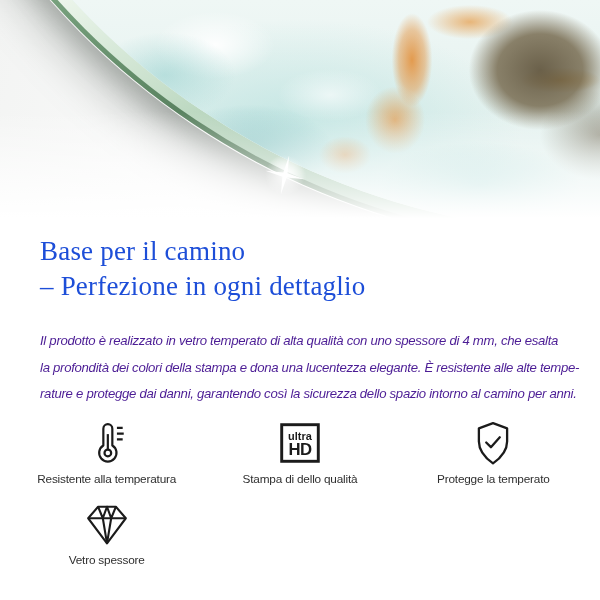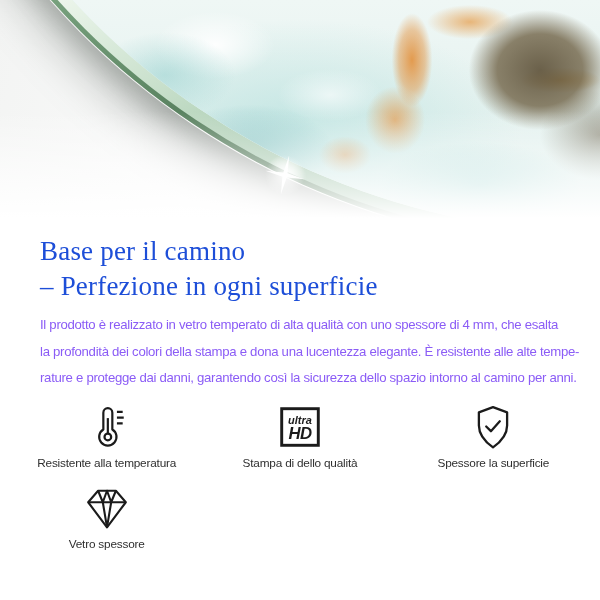"– Perfezione in ogni superficie" span { text: superficie -> dettaglio }
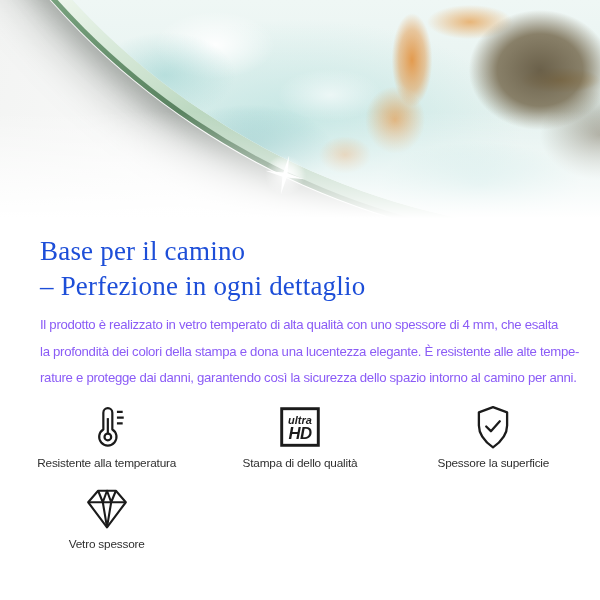"Il prodotto è realizzato in" .desc { color: #8b5cf6 -> #4c1d95; font-style: none -> italic; margin-top: 8px -> 24px }
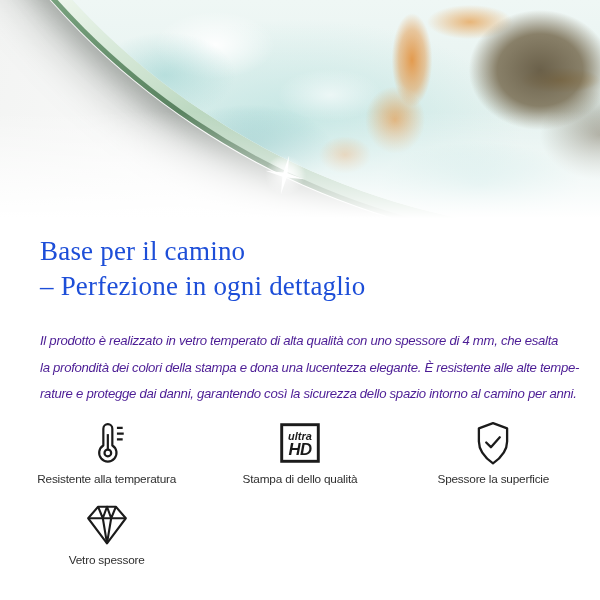"ultra" .icon-box { font-style: italic -> none }
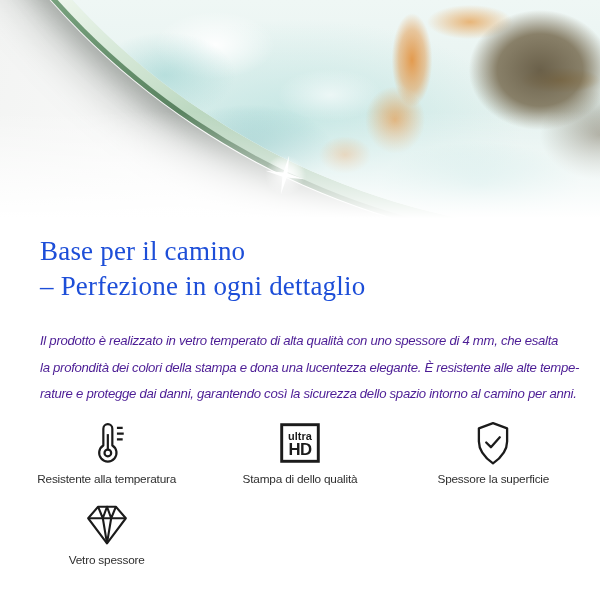"Spessore la superficie" div.feature-label { text: Spessore la superficie -> Protegge la temperato }
